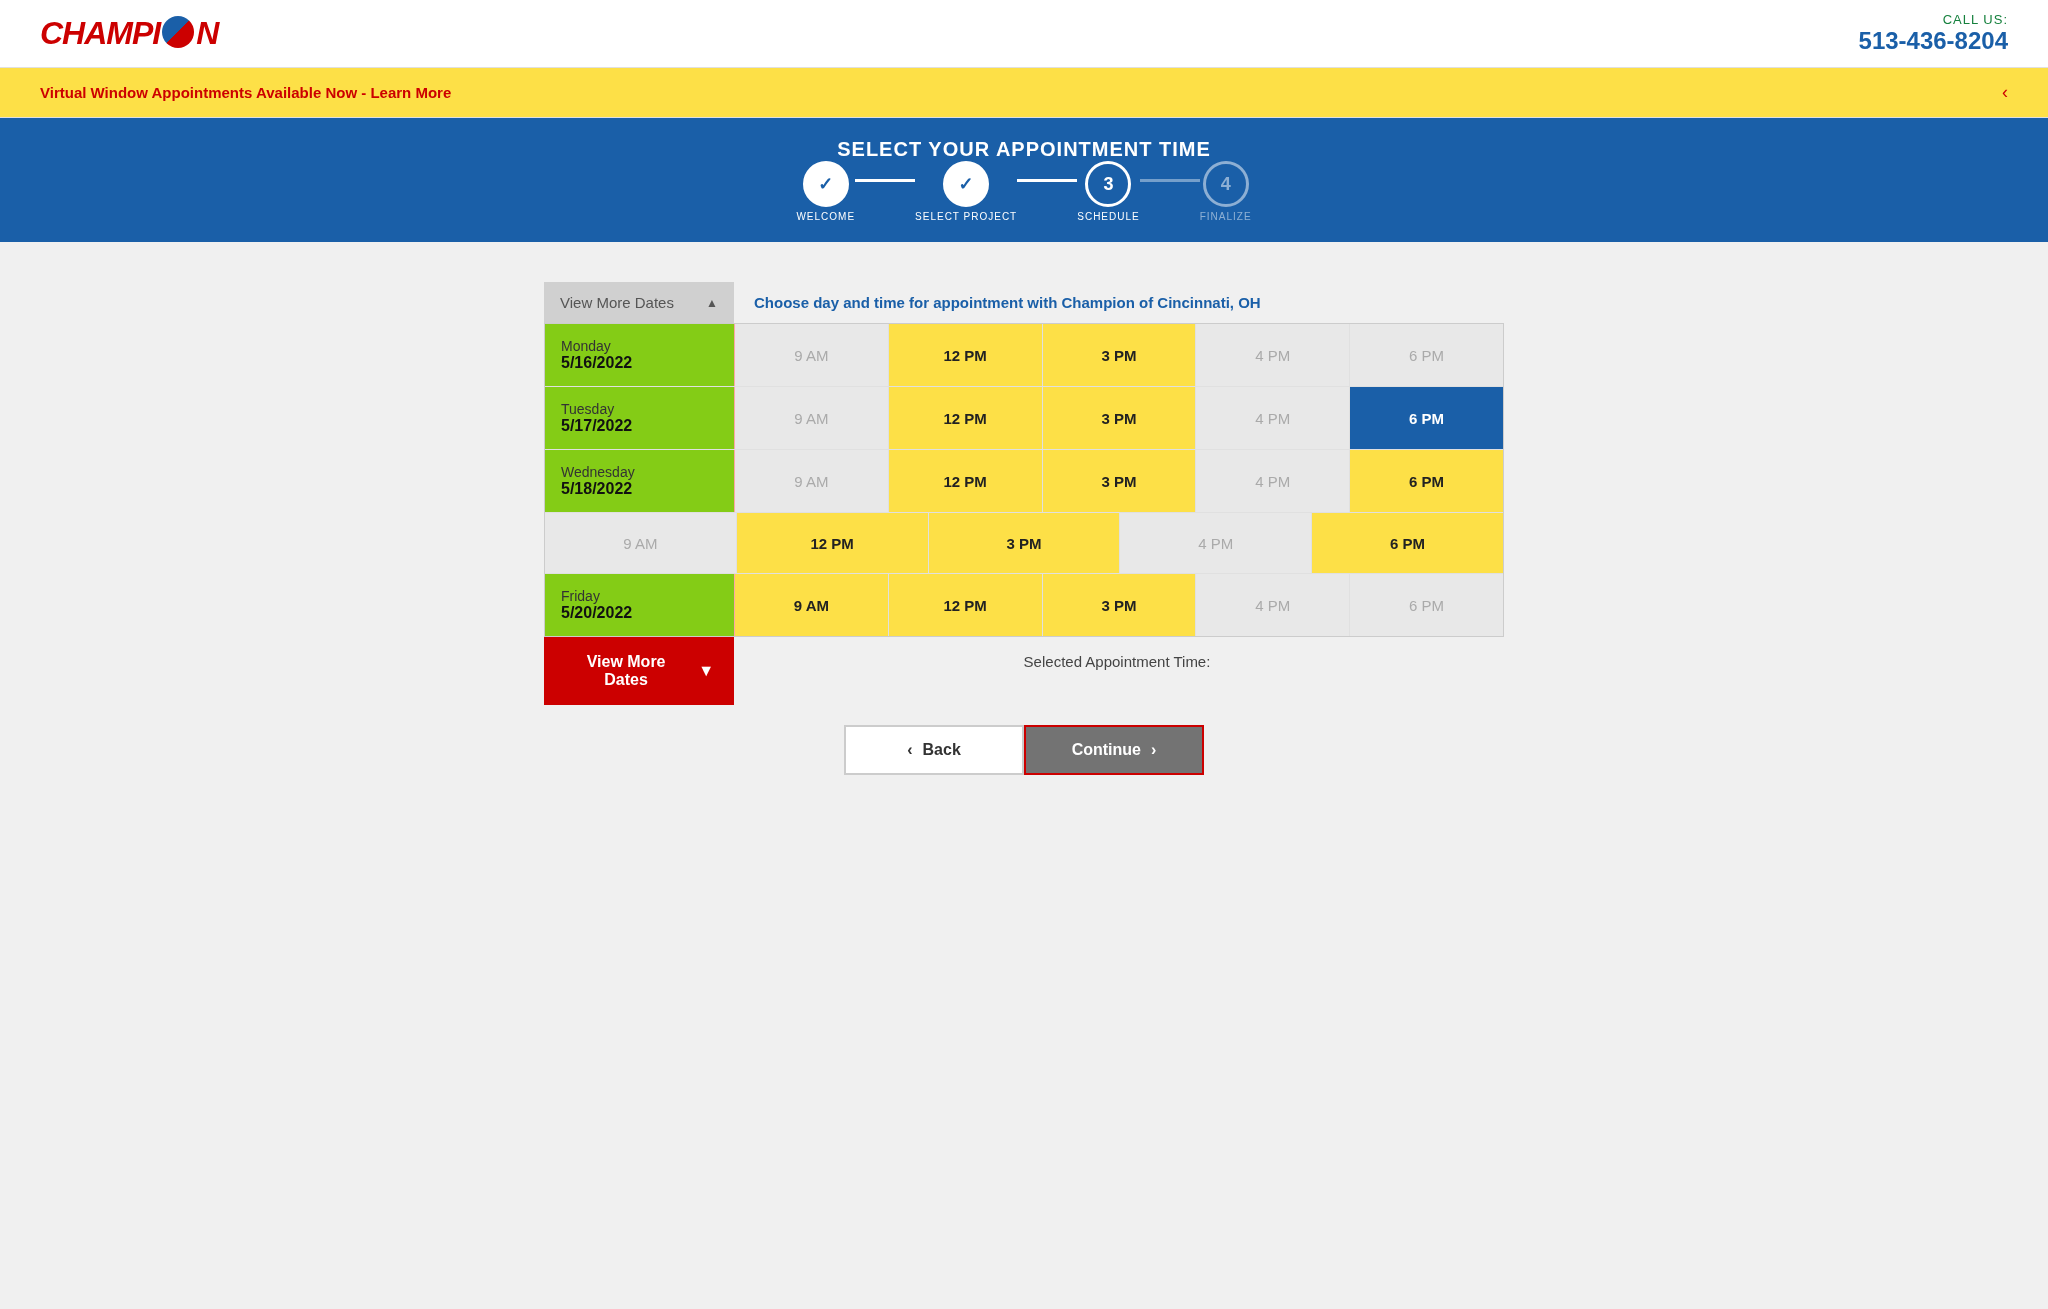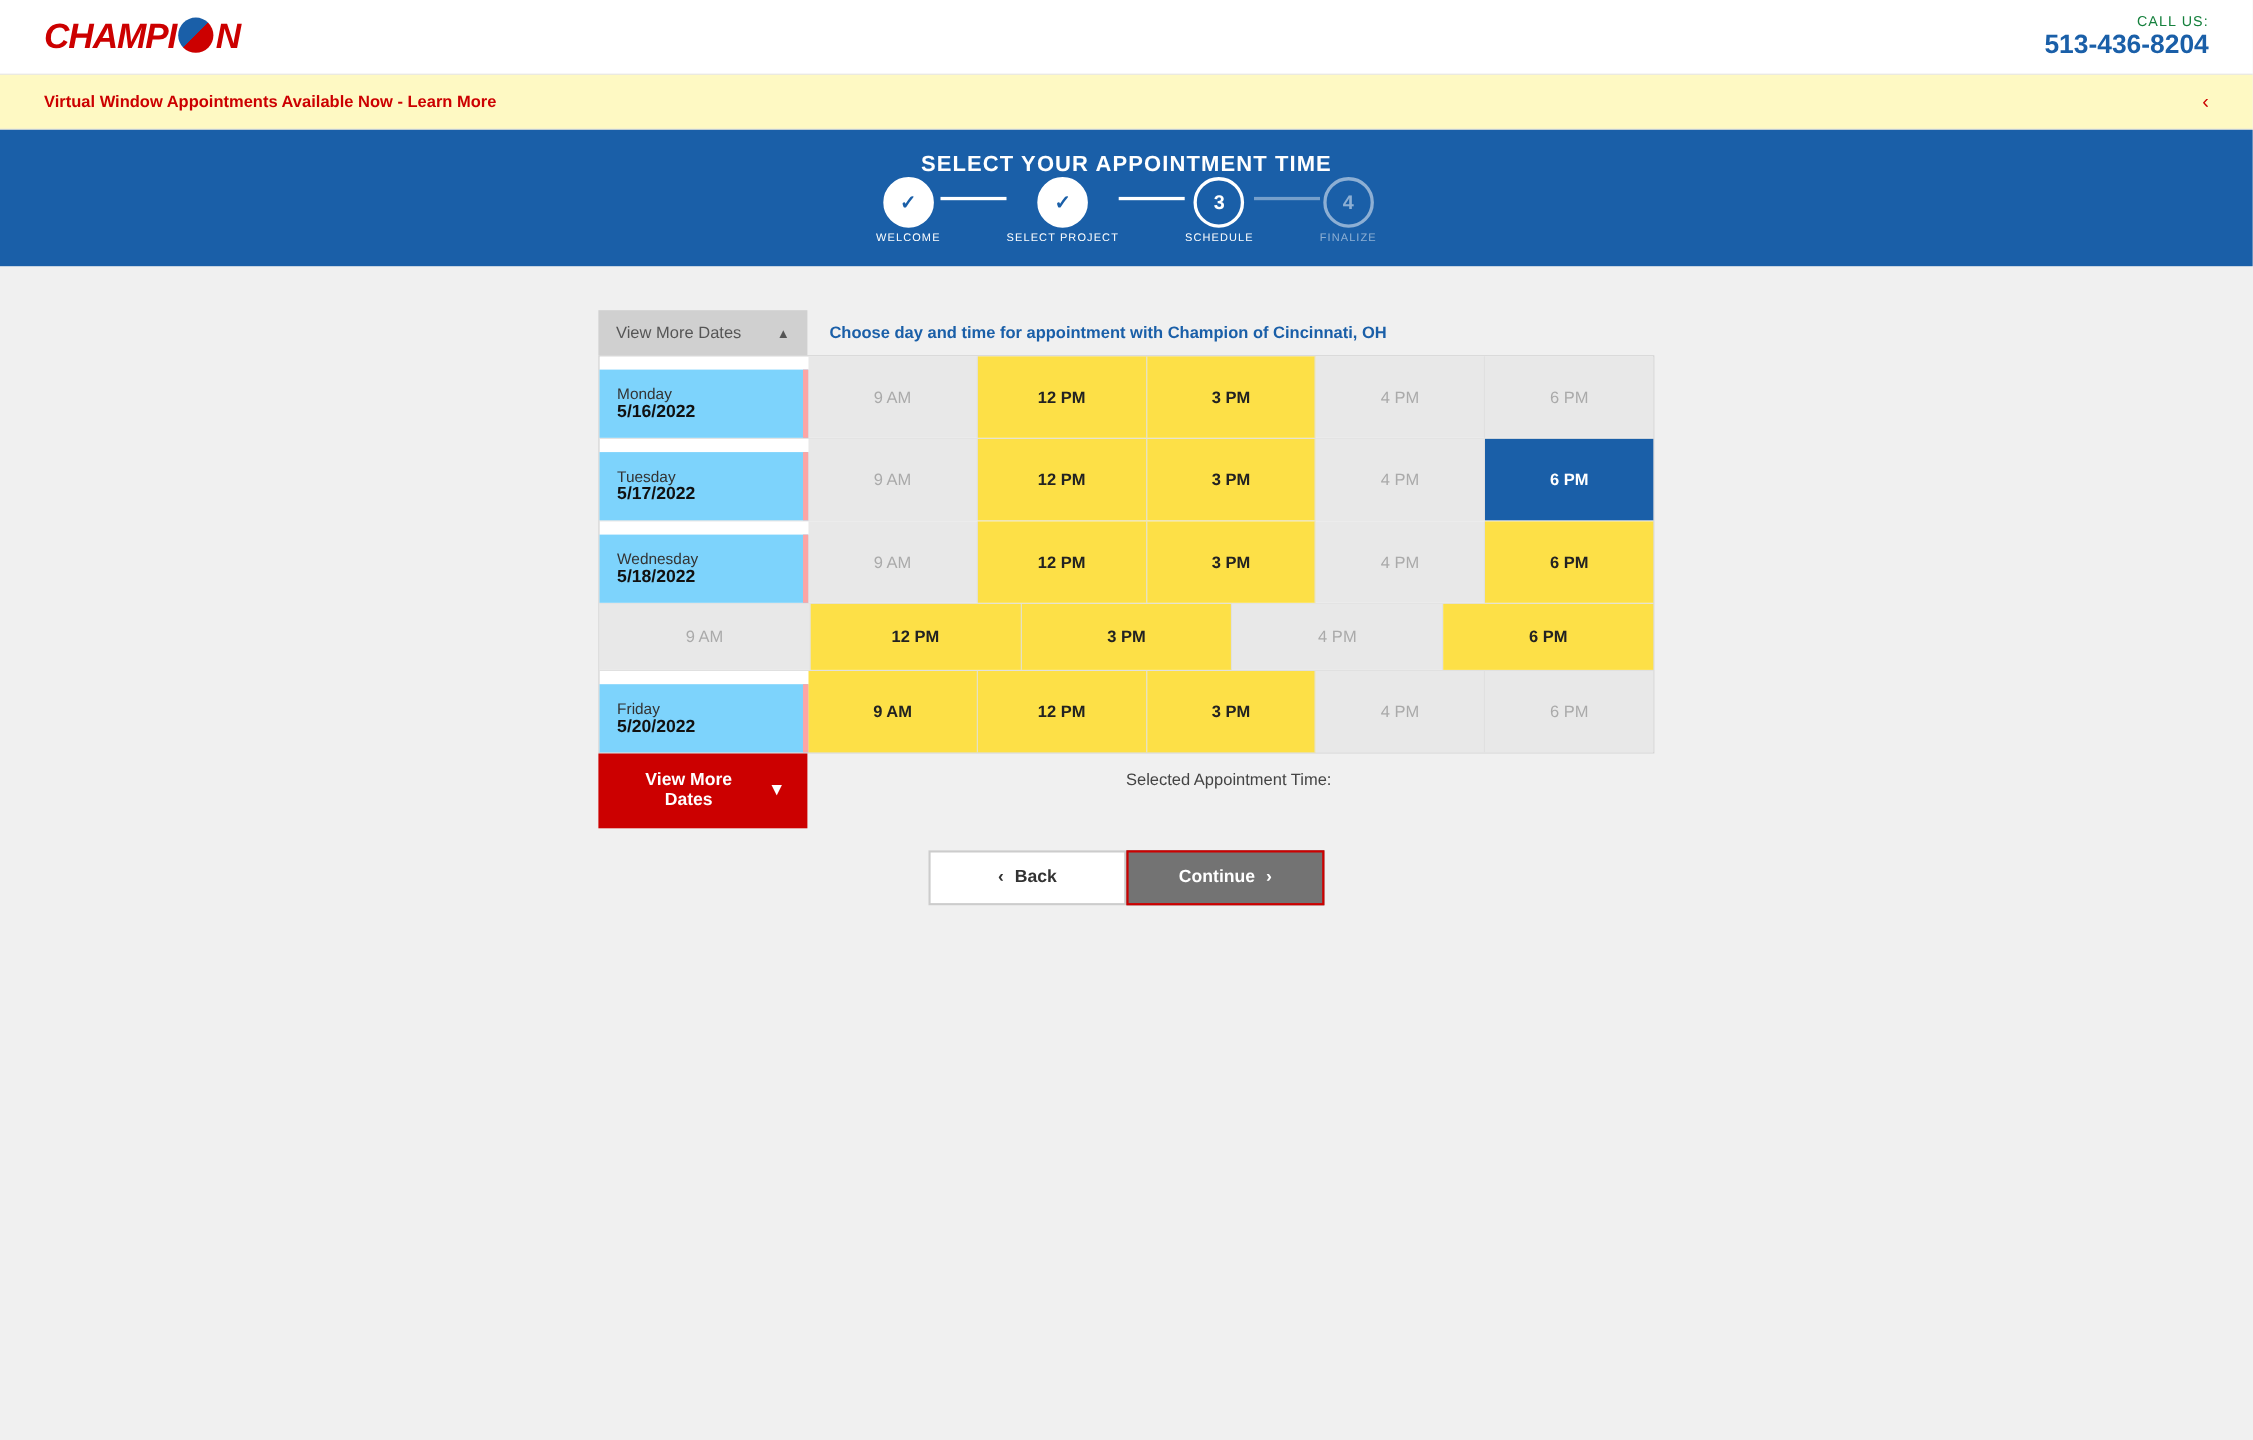"Virtual Window Appointments Available" .banner { background: #fef9c3 -> #fde047 }
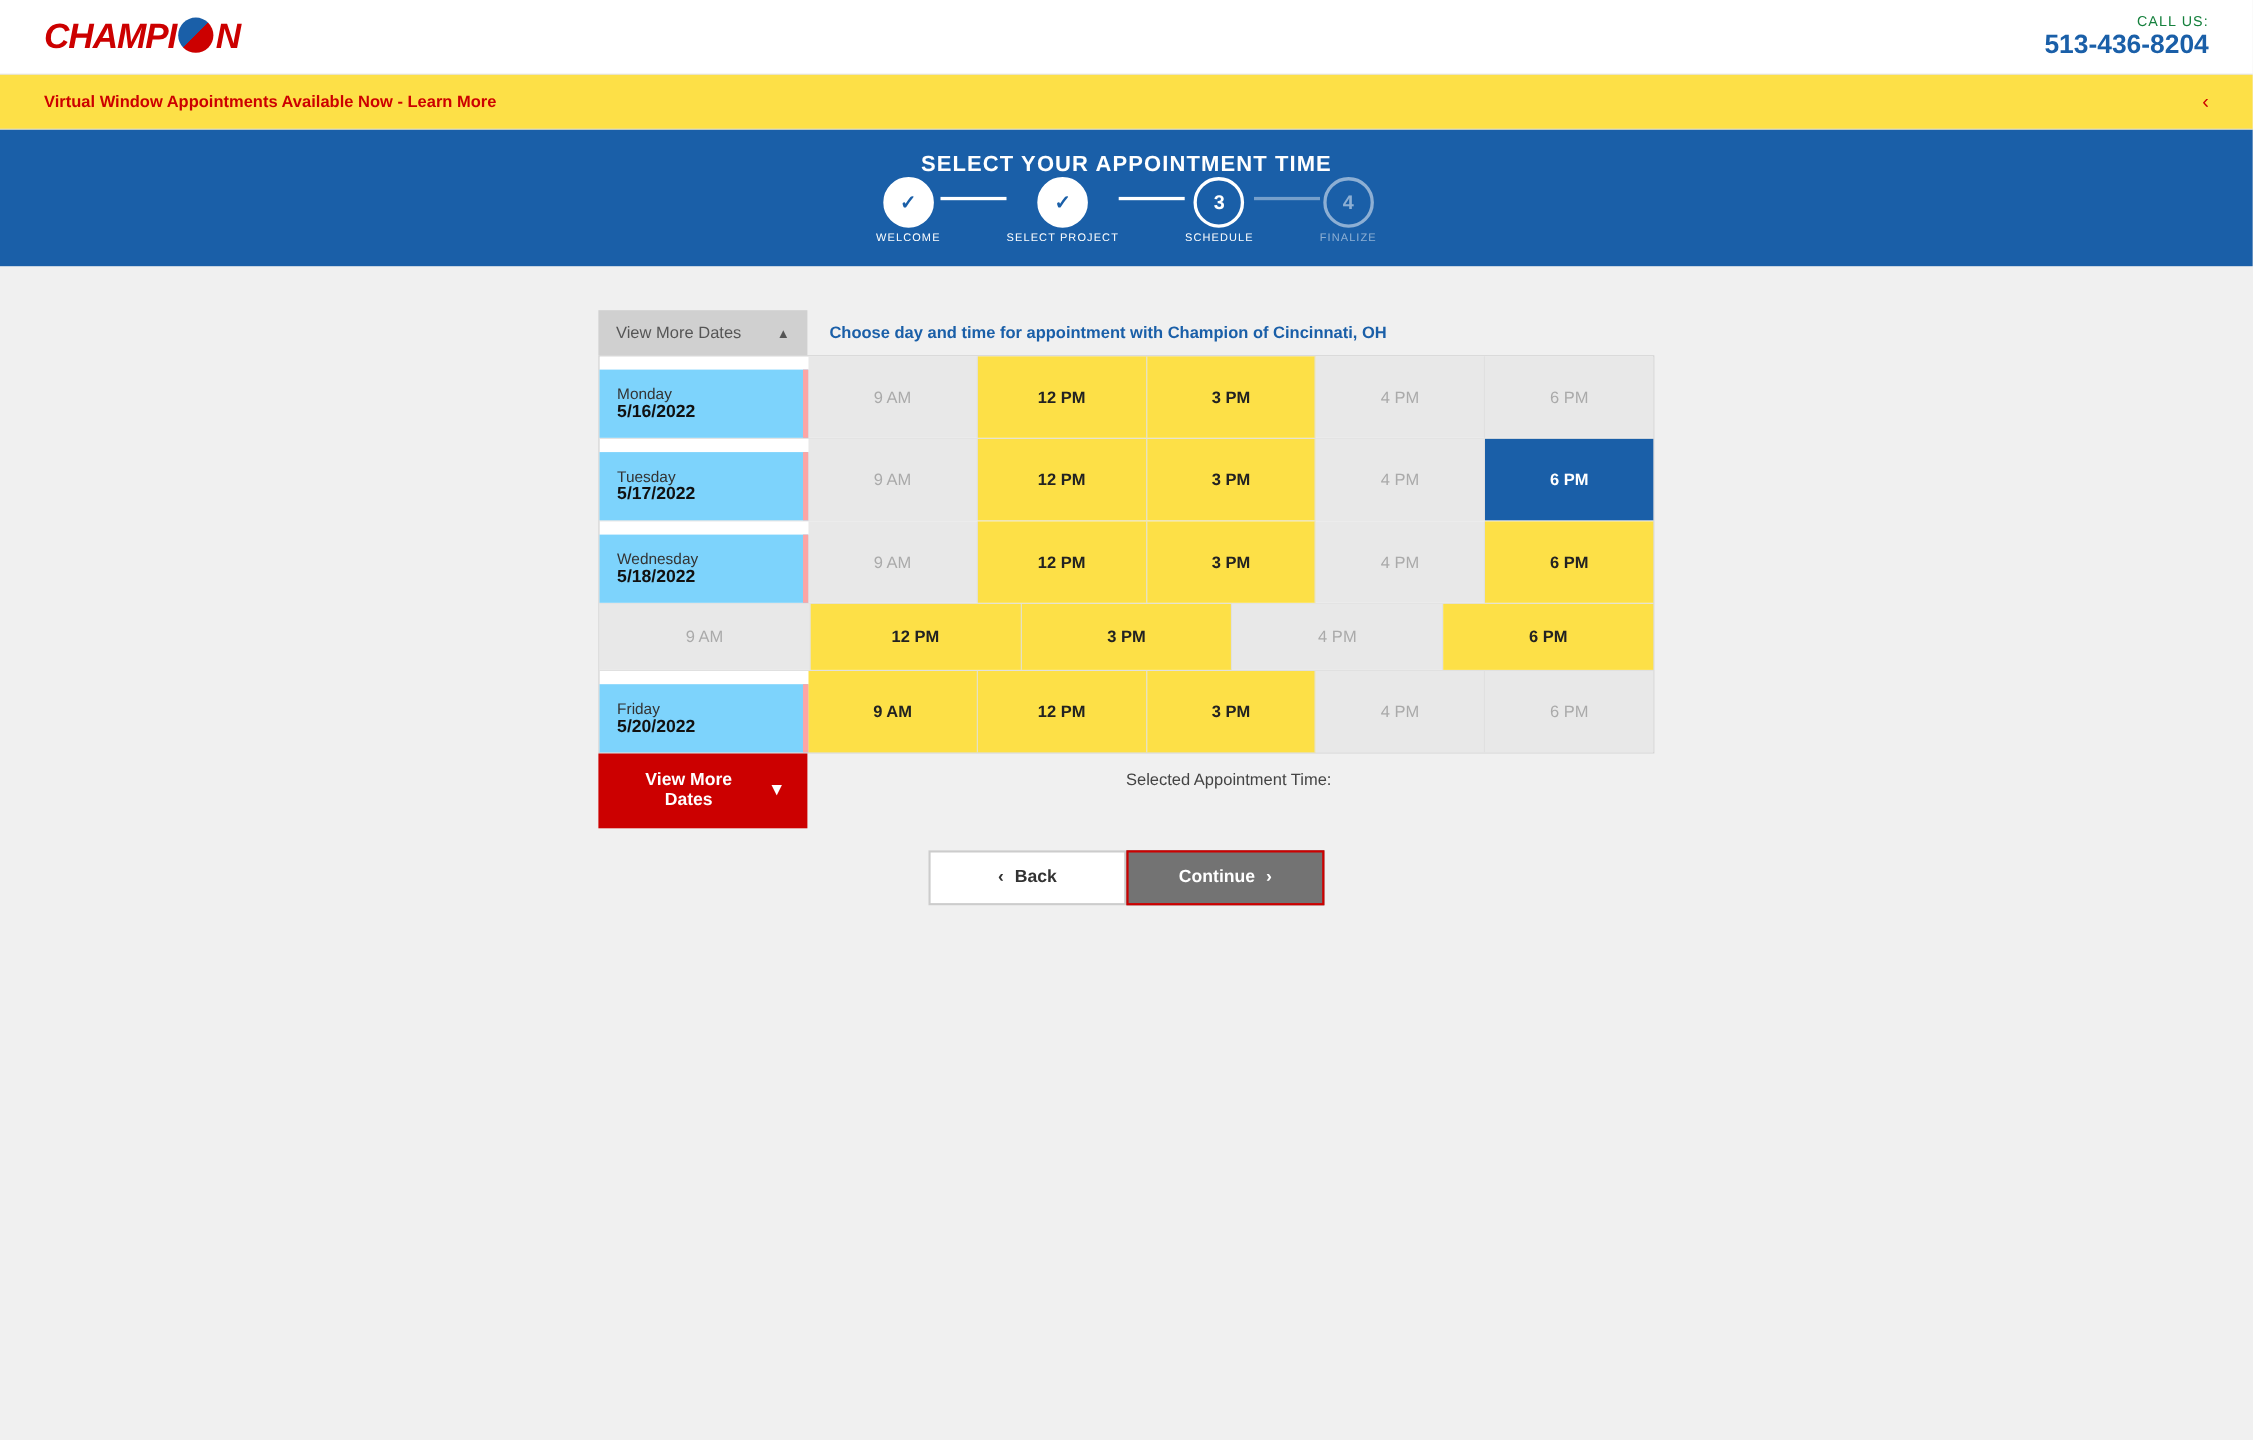"Monday" .day-cell { background: #7dd3fc -> #84cc16; border-right: 5px solid #fca5a5 -> 1px solid #fca5a5; margin-top: 12px -> none }
